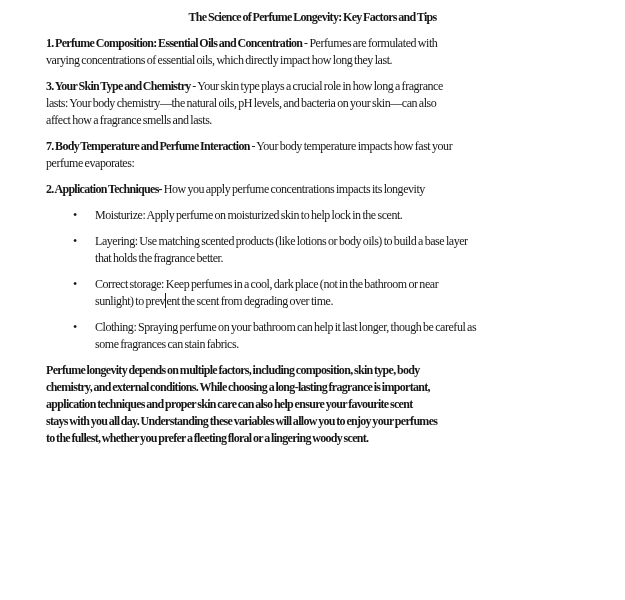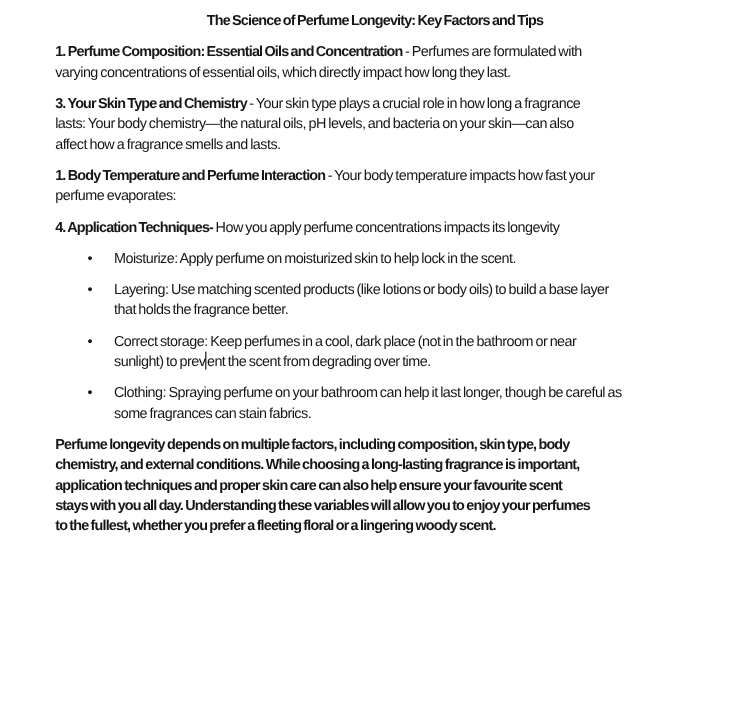"The Science of Perfume Longevity:" .page { font-family: Liberation Sans, sans-serif -> Liberation Serif, serif }
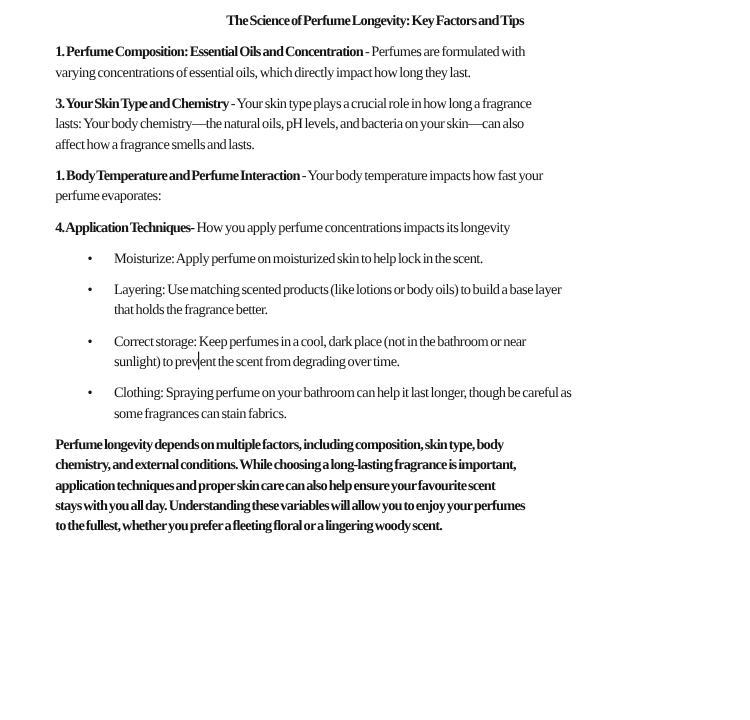"1. Body Temperature and Perfume" strong { text: 1 -> 7 }
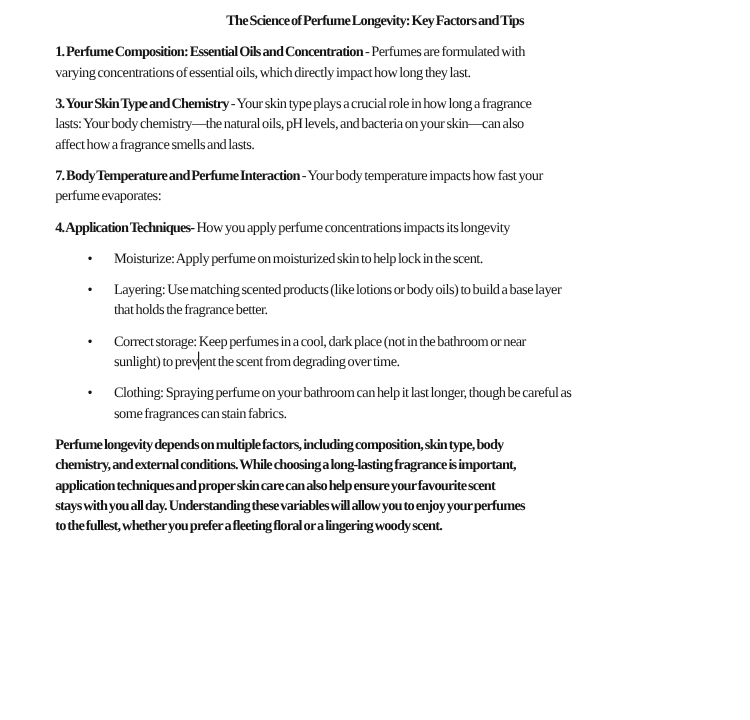"4. Application Techniques-" strong { text: 4 -> 2 }
